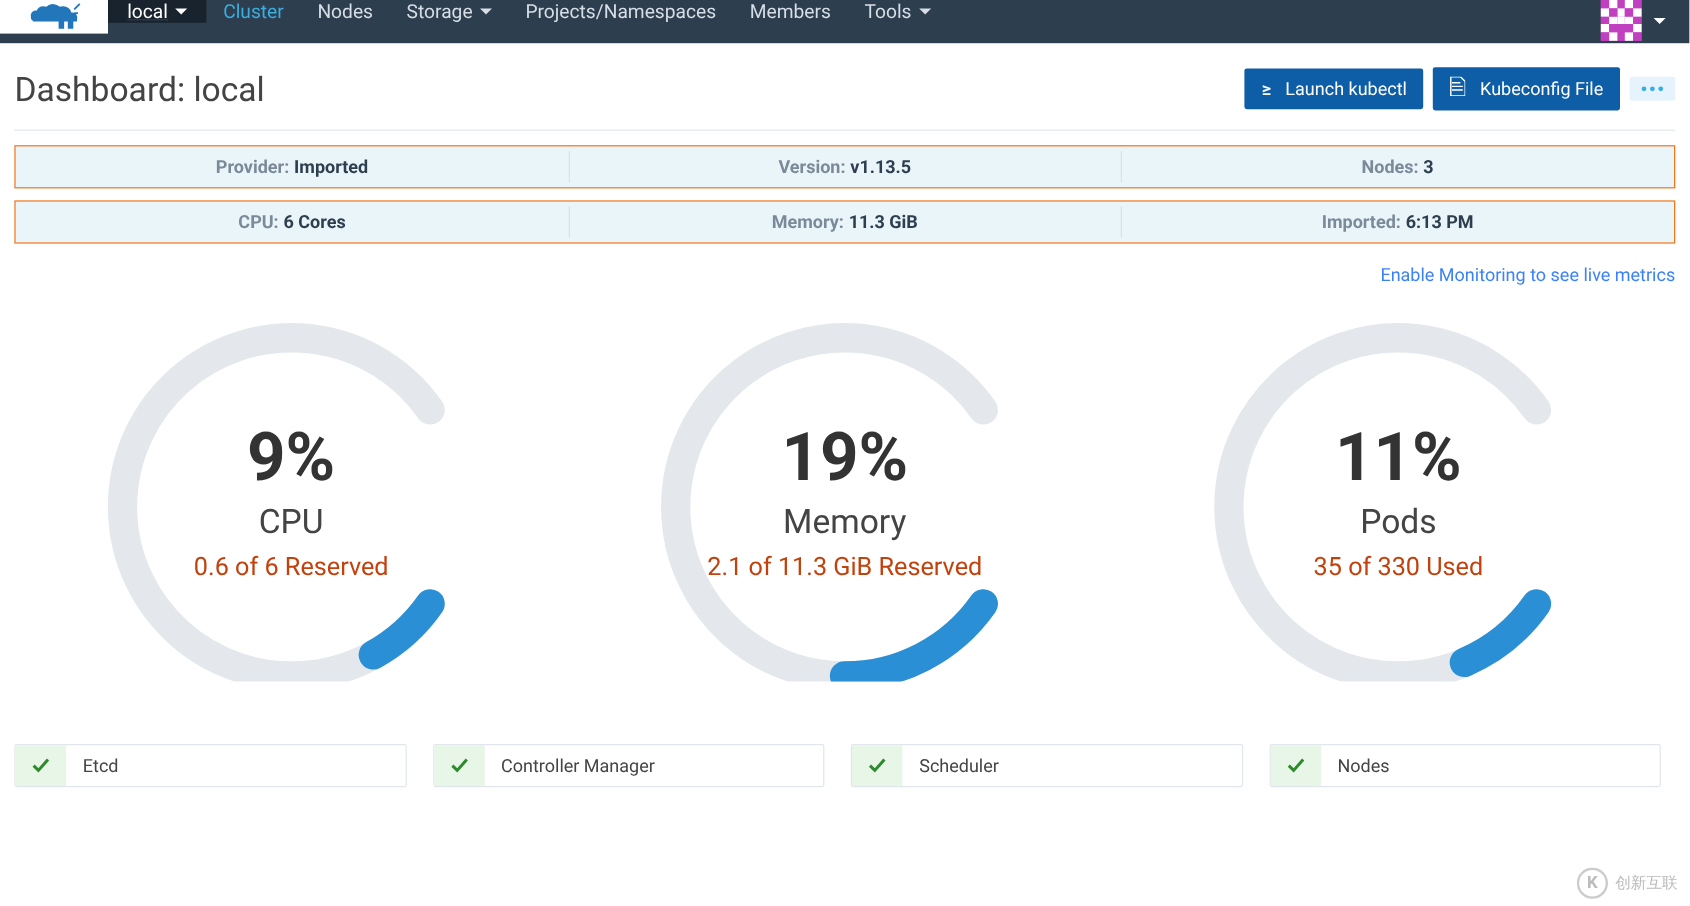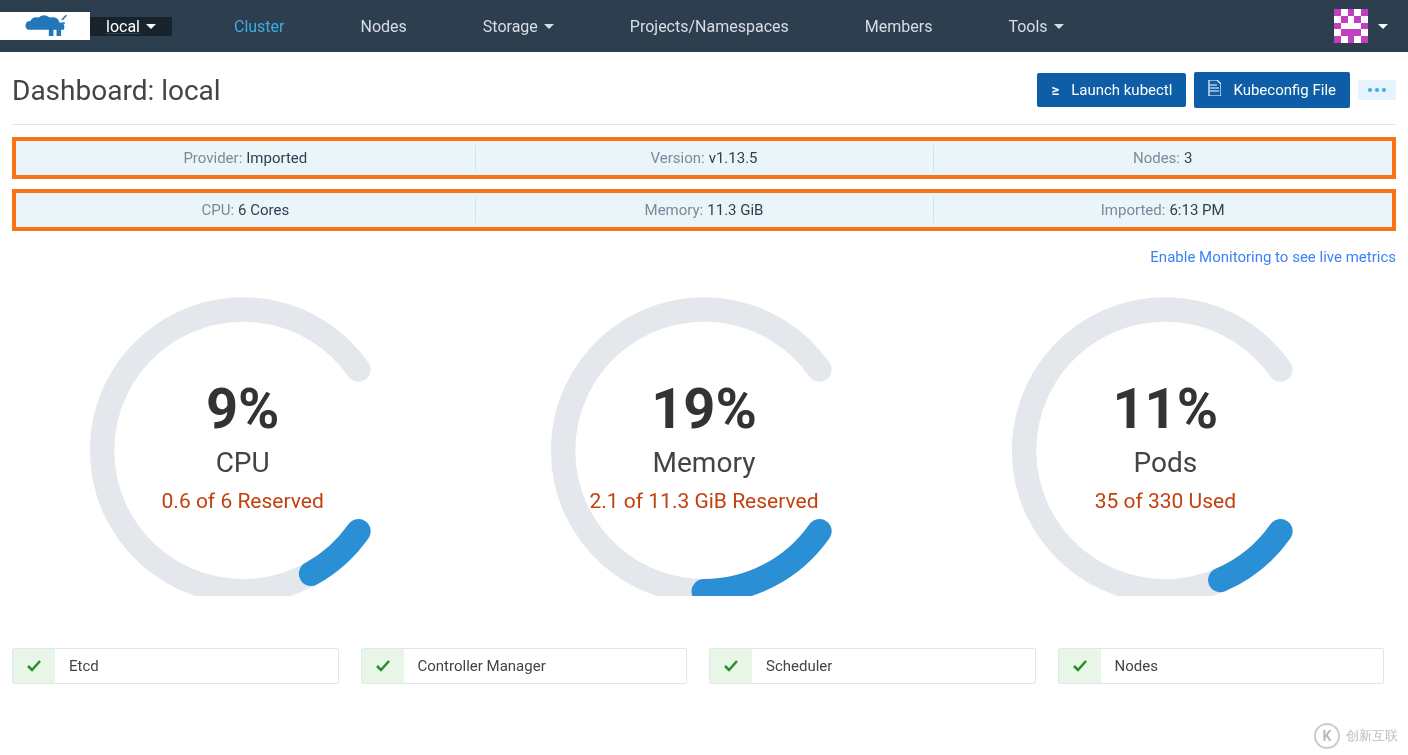"local" .topnav { align-items: center -> flex-start; height: 52px -> 36px }
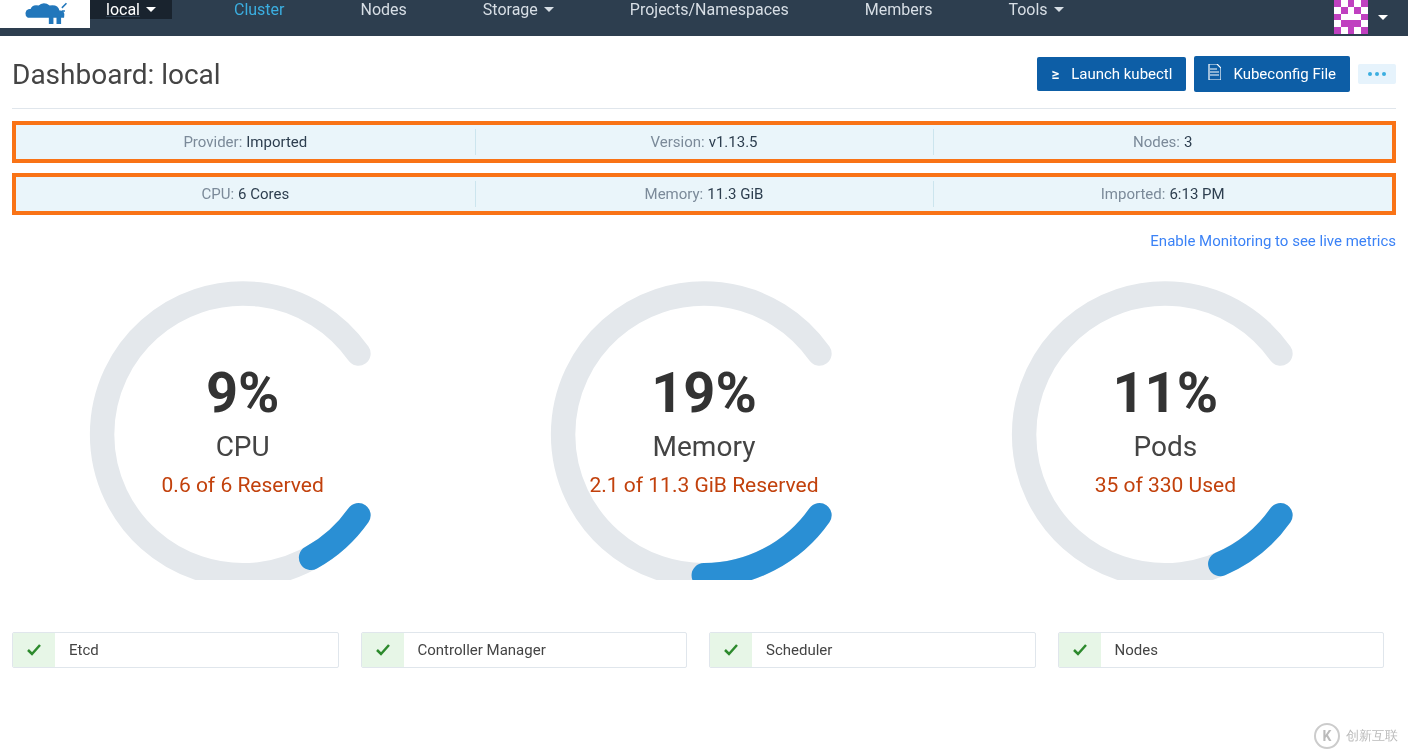"Cluster" .nav-item { margin-left: 48px -> none }
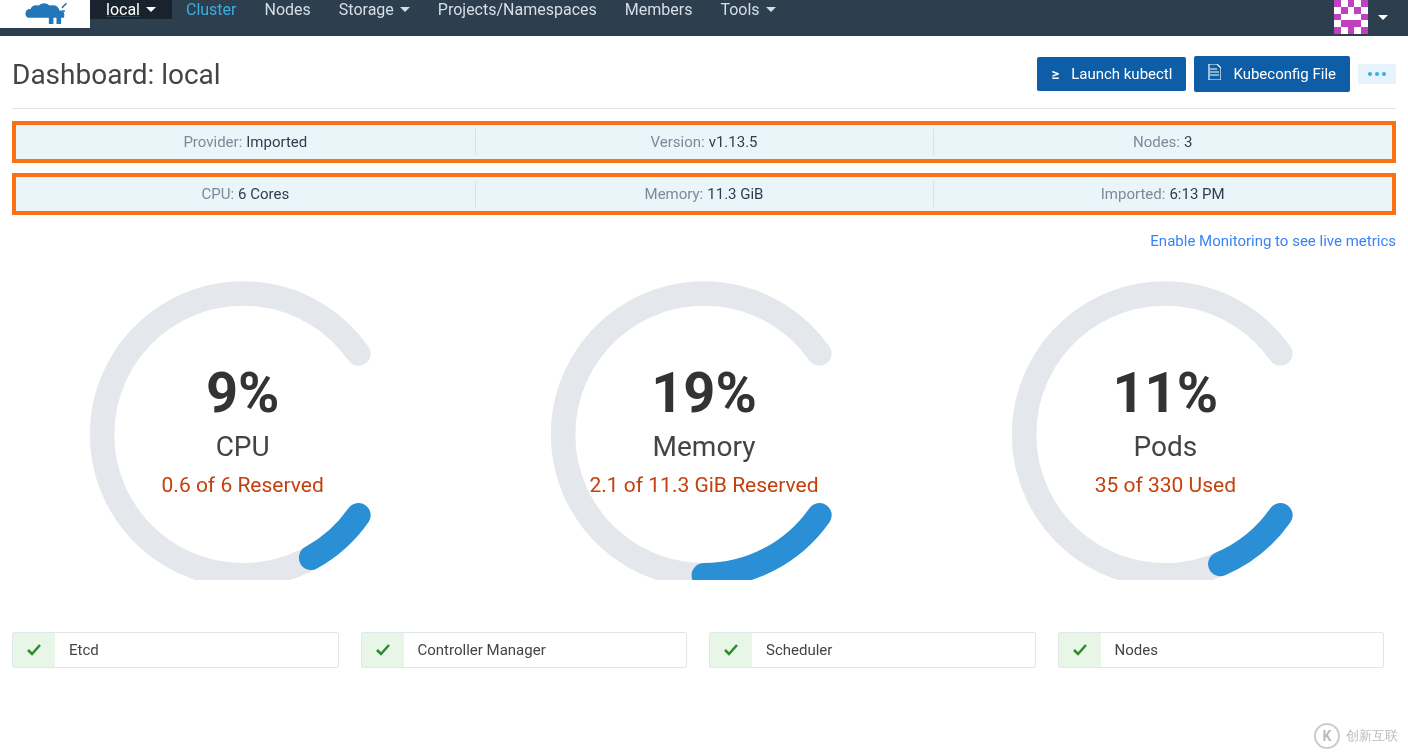"Provider: Imported" .info-bar { border: 4px solid #f97316 -> 1px solid #f97316; font-weight: none -> bold }
